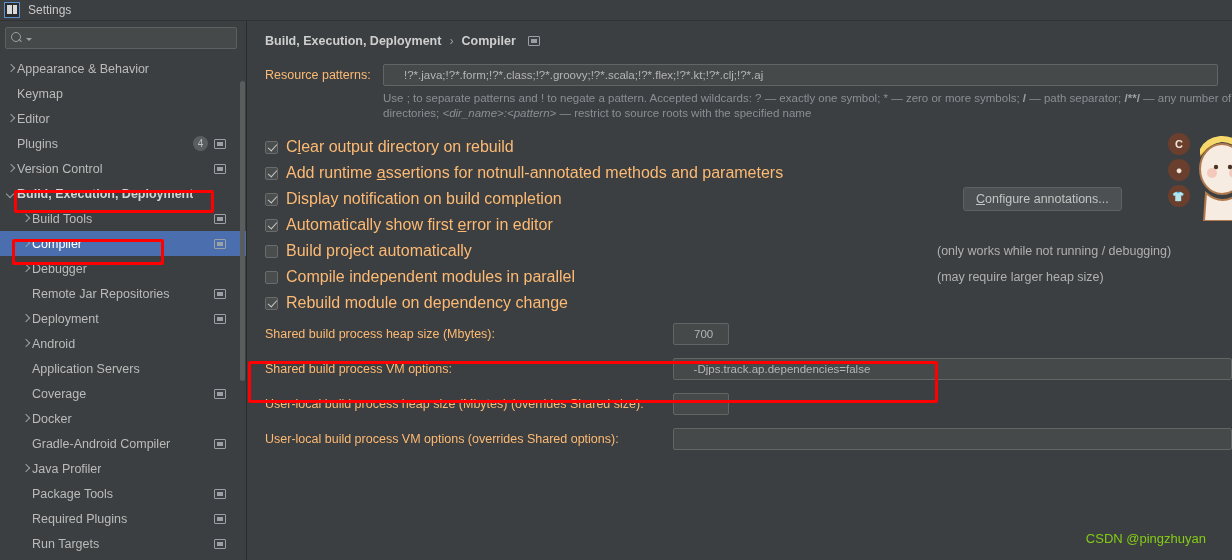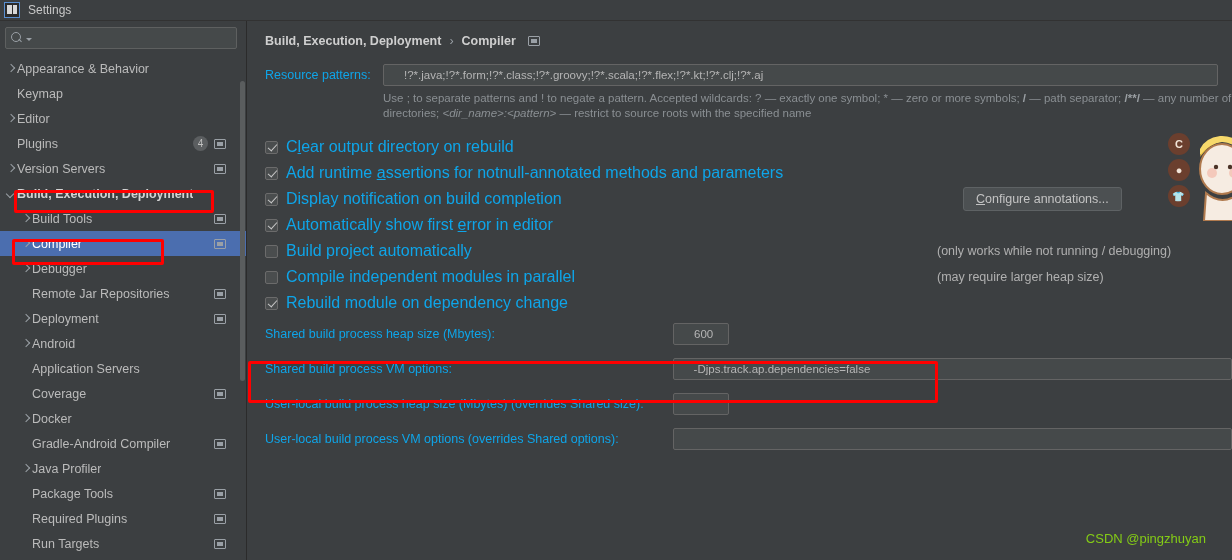"Resource patterns:" .label { color: #0ea5e9 -> #fdba74 }
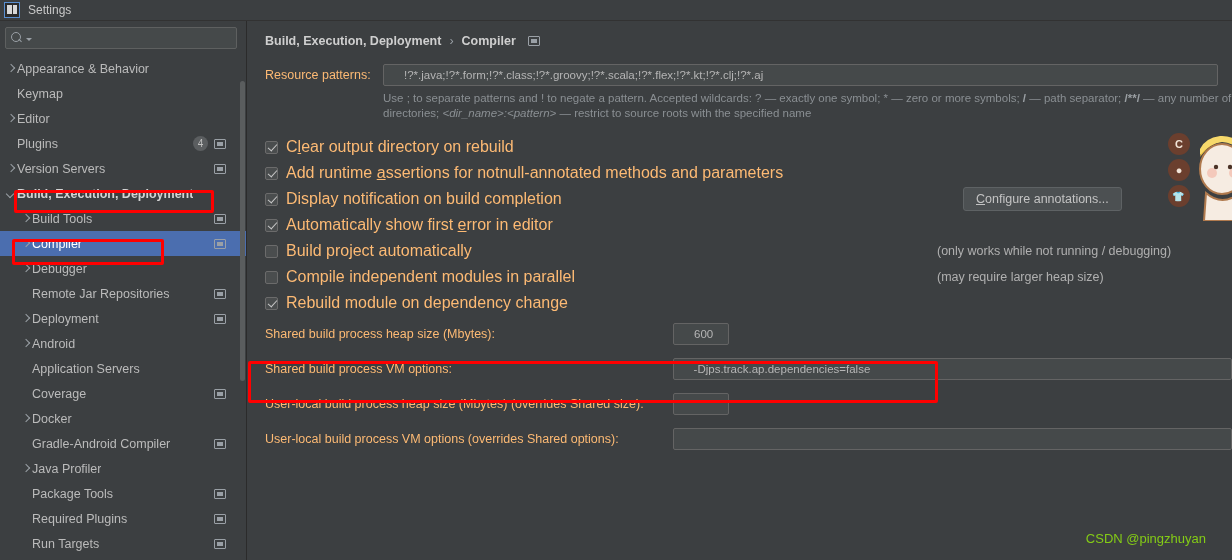"Version Servers" span.tree-label { text: Servers -> Control }
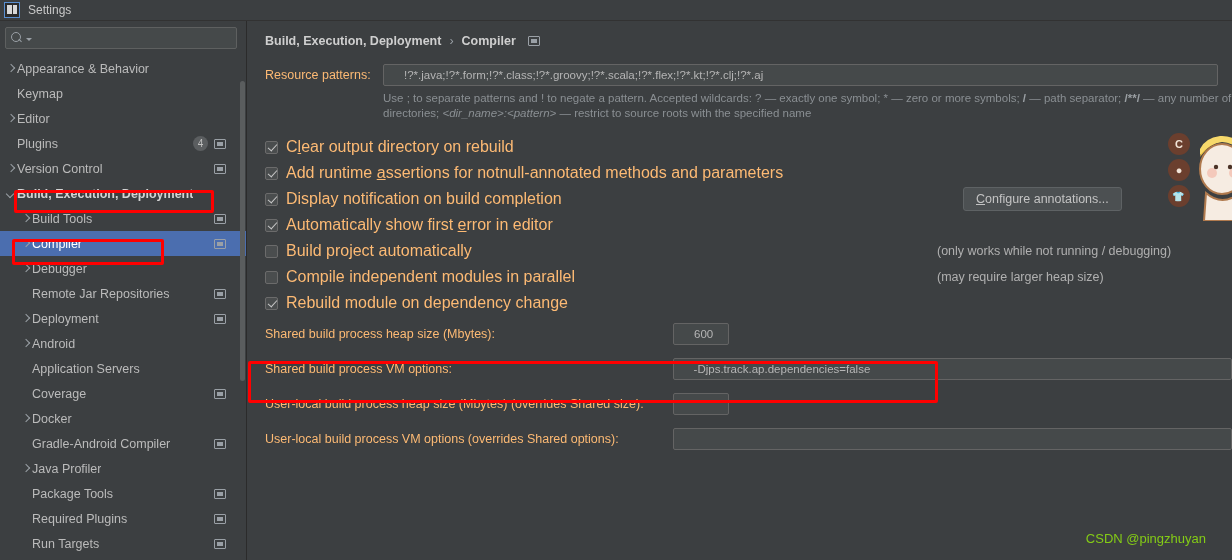"600" span.tfield { text: 600 -> 700 }
